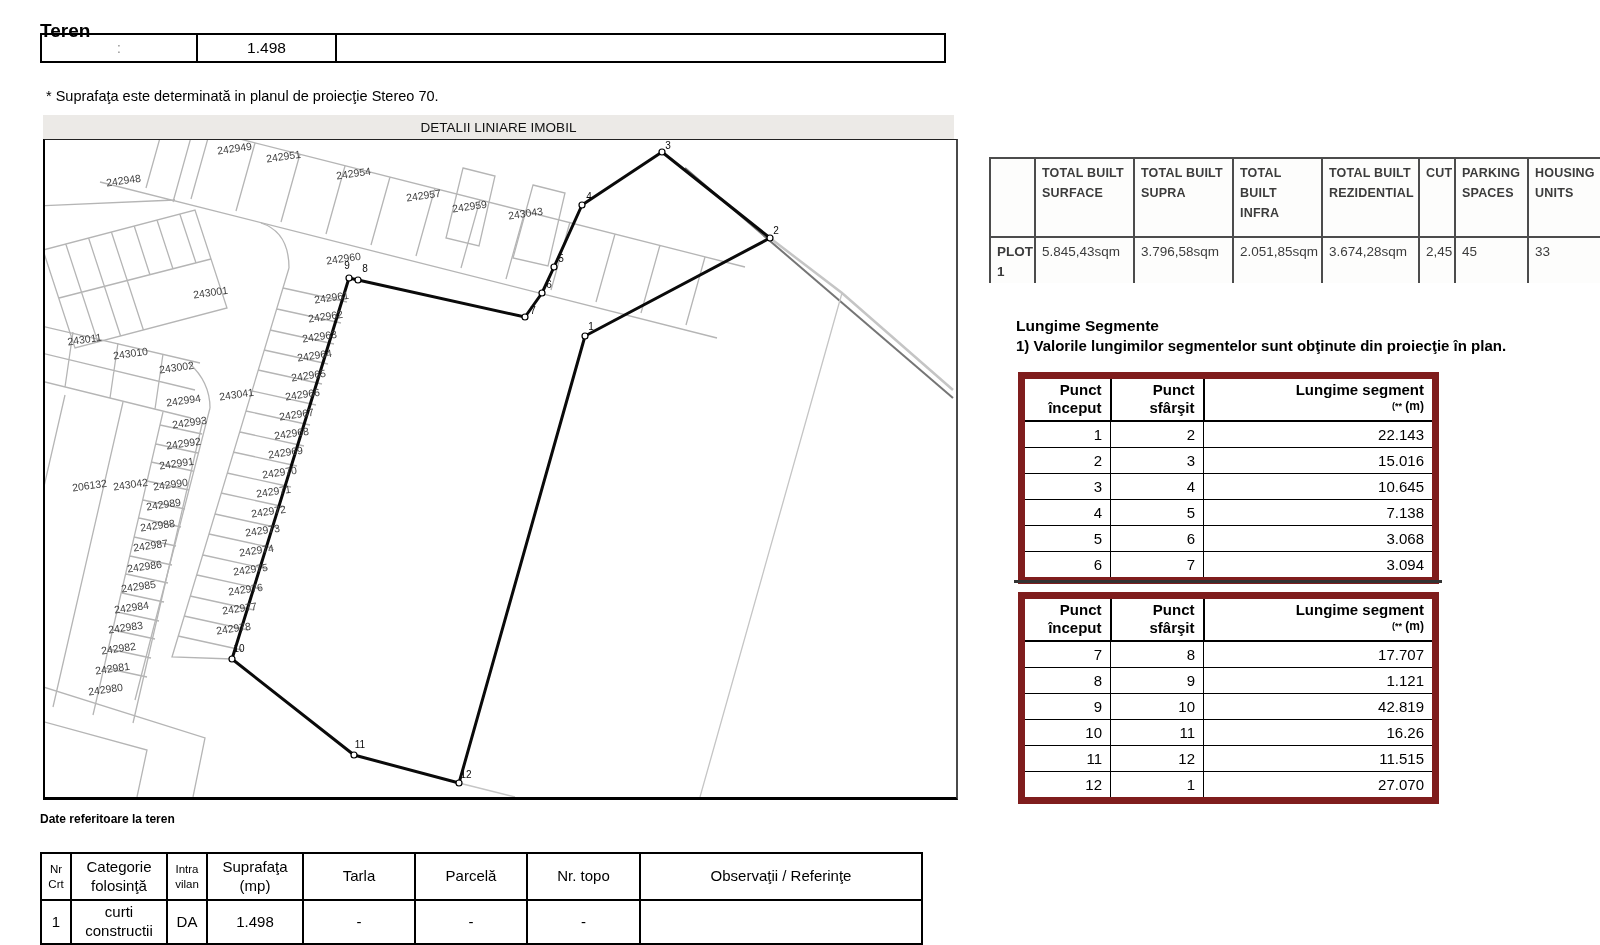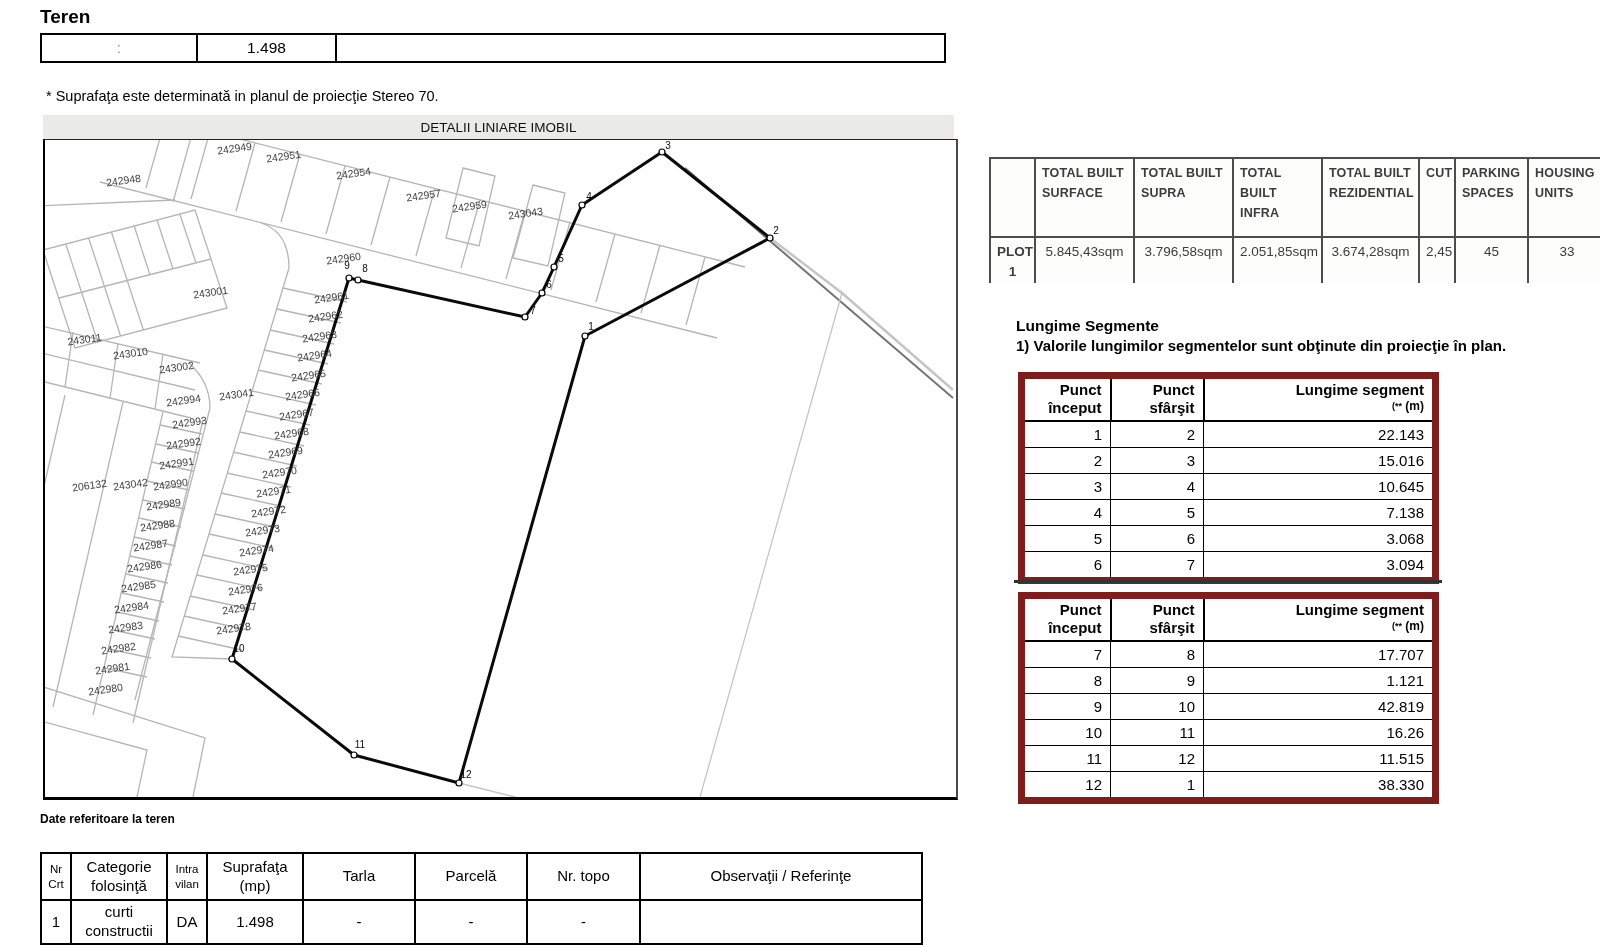"Teren" .h-teren { top: 6px -> 20px }
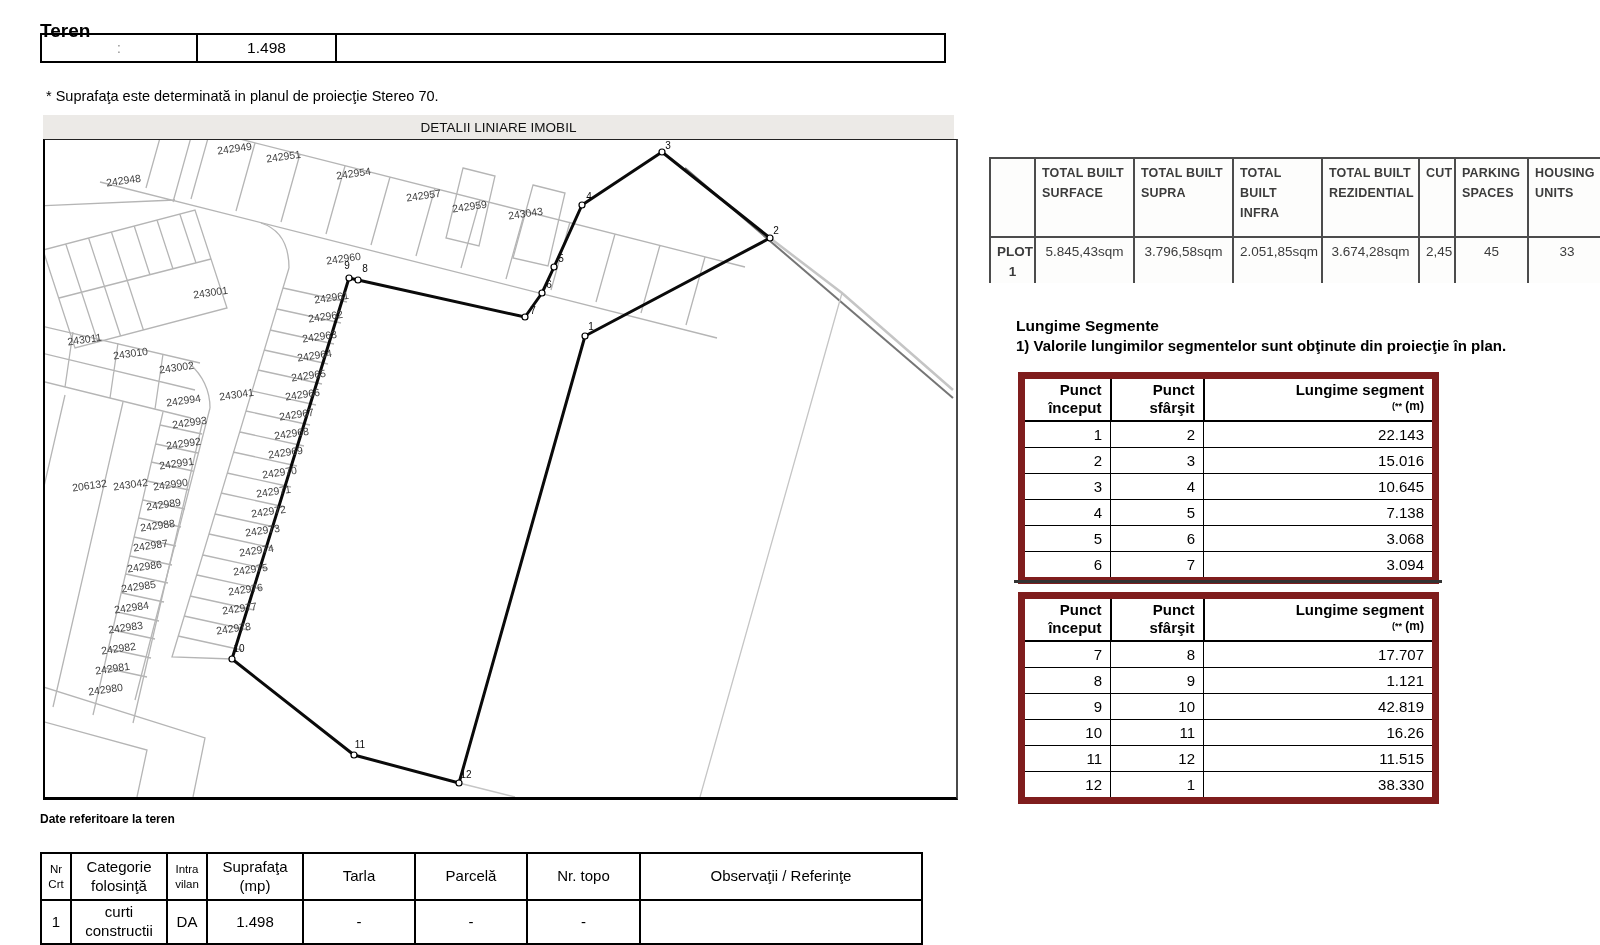"PLOT 1" table.plot td { text-align: center -> none }
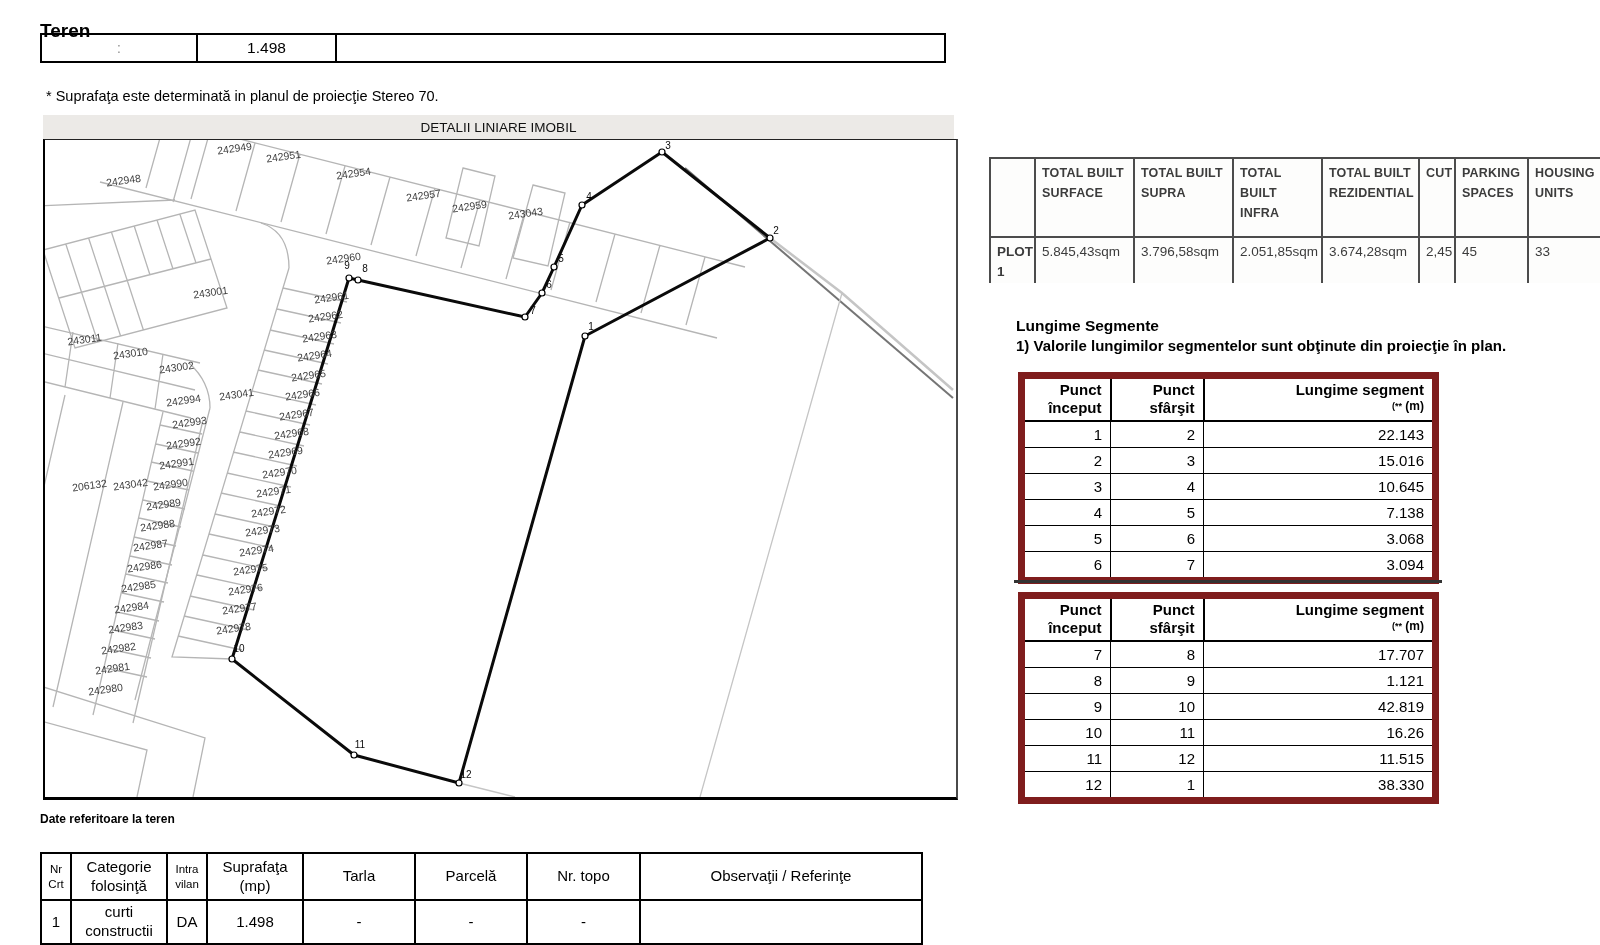"38.330" td { text: 38.330 -> 27.070 }
